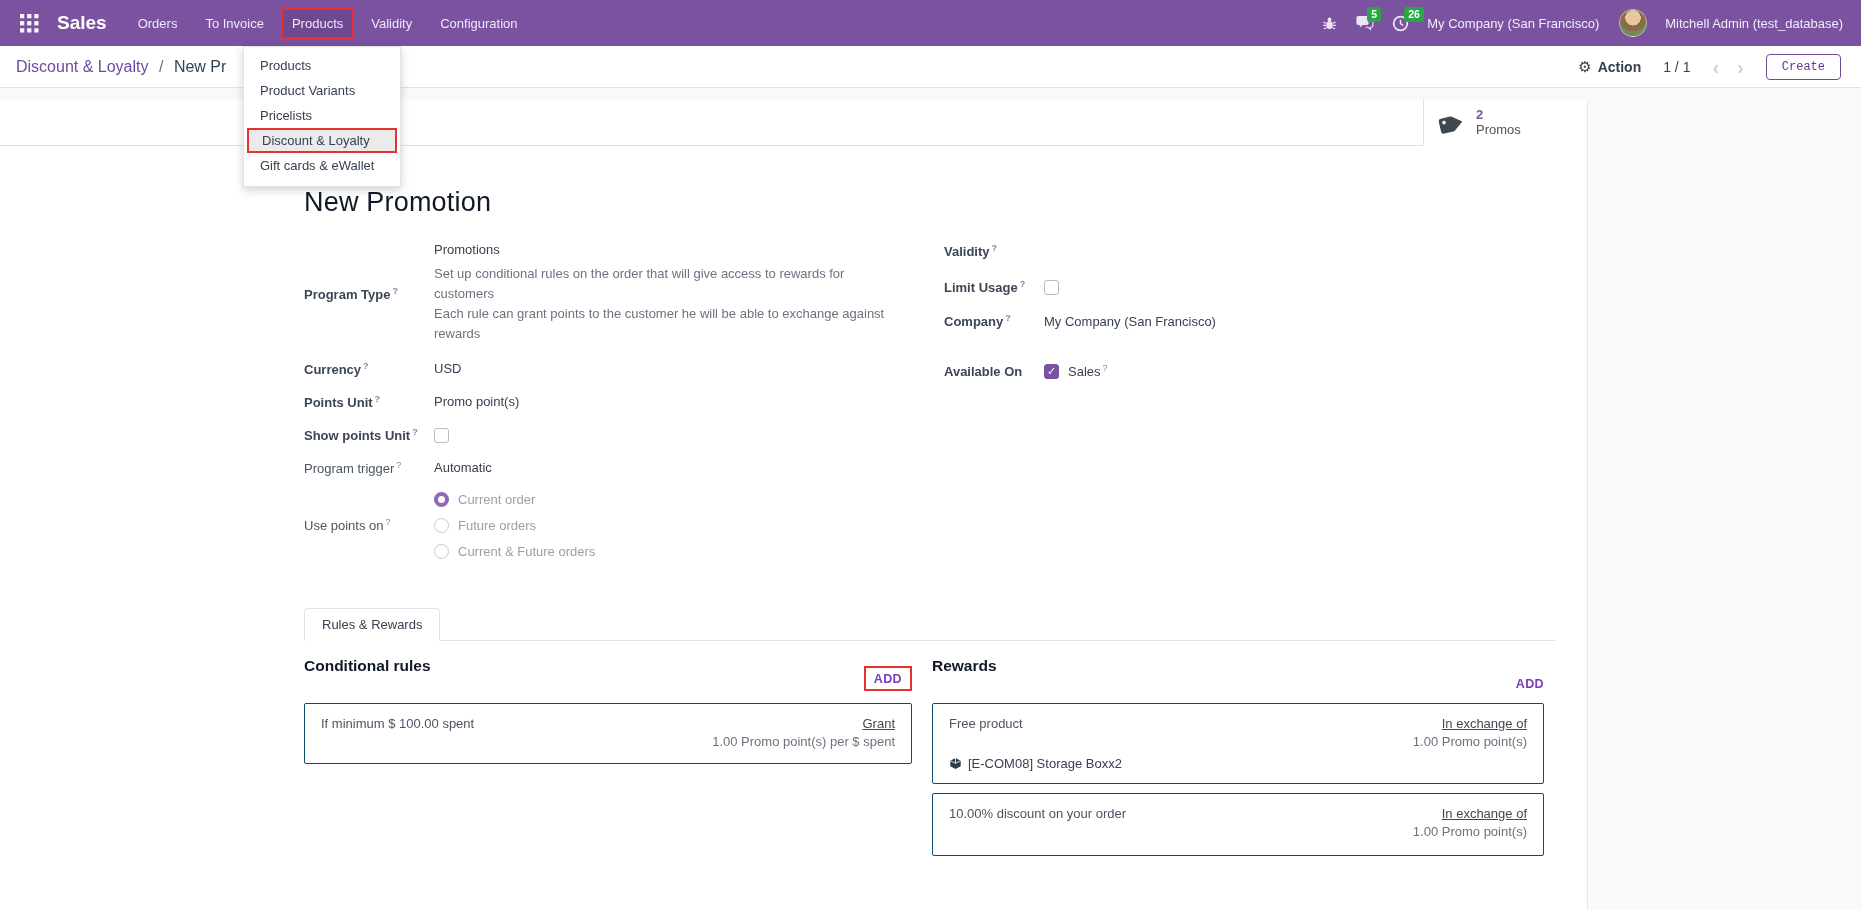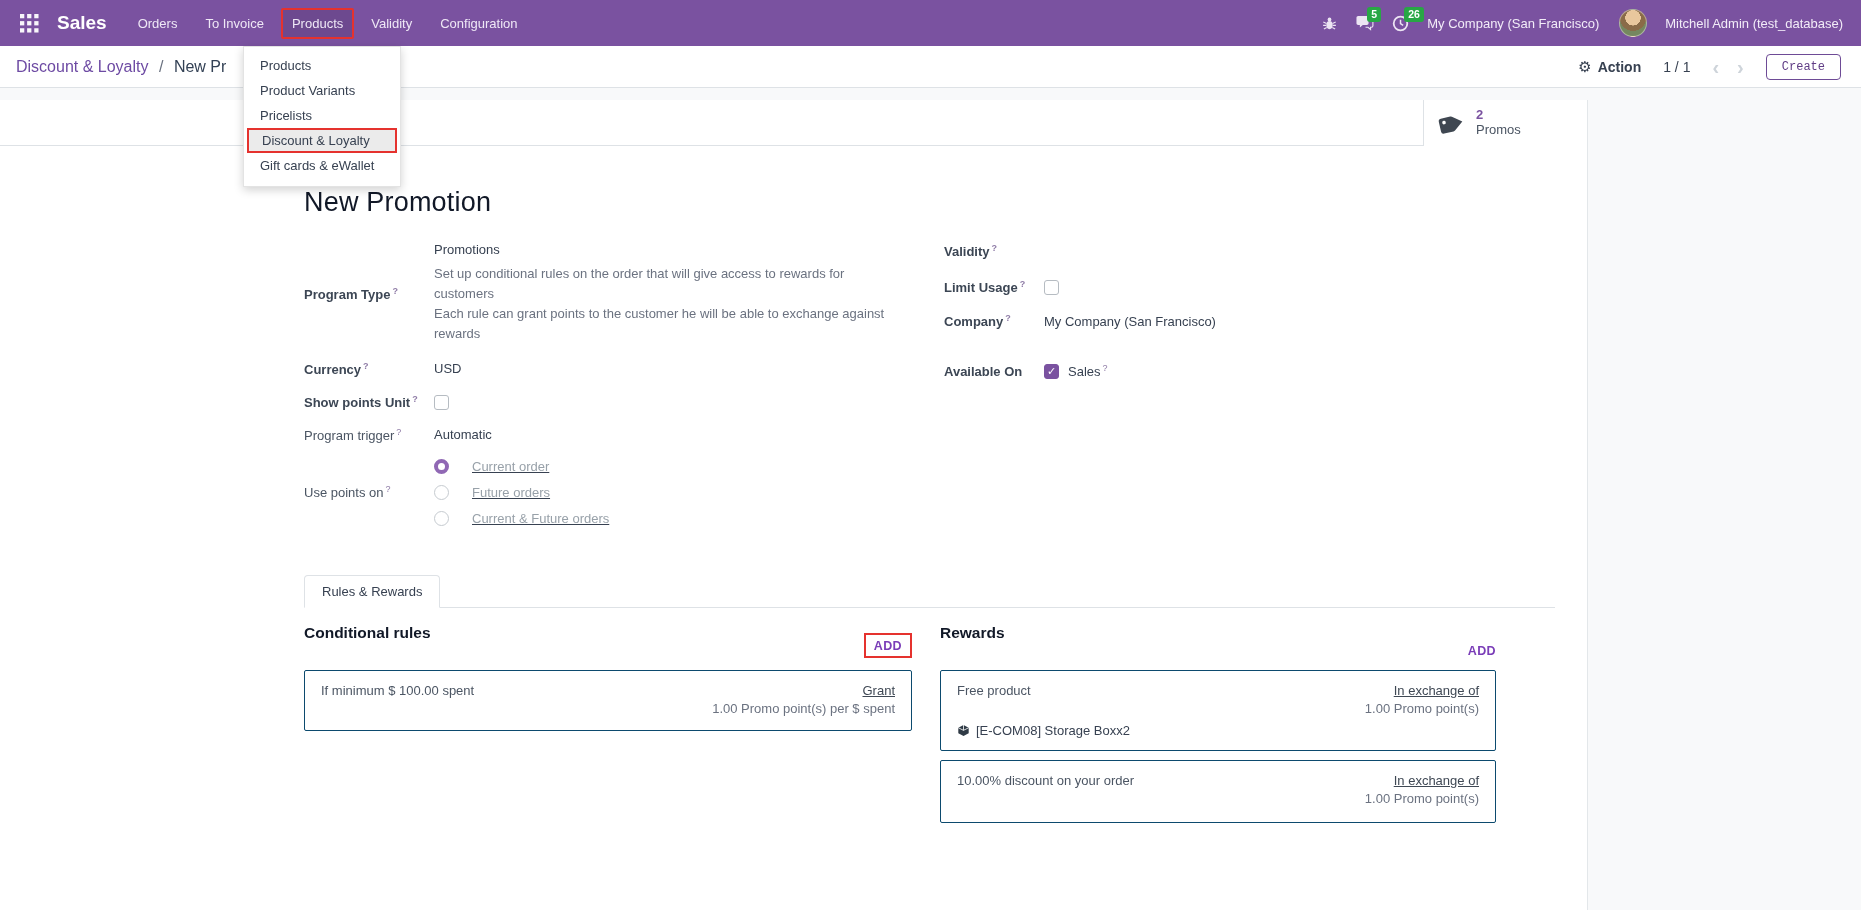"Points Unit ?" div.o-row { html: none -> <div> <span><span>Points Unit</span><sup>?</sup></span> <span>Promo point(s)</span> </div> }
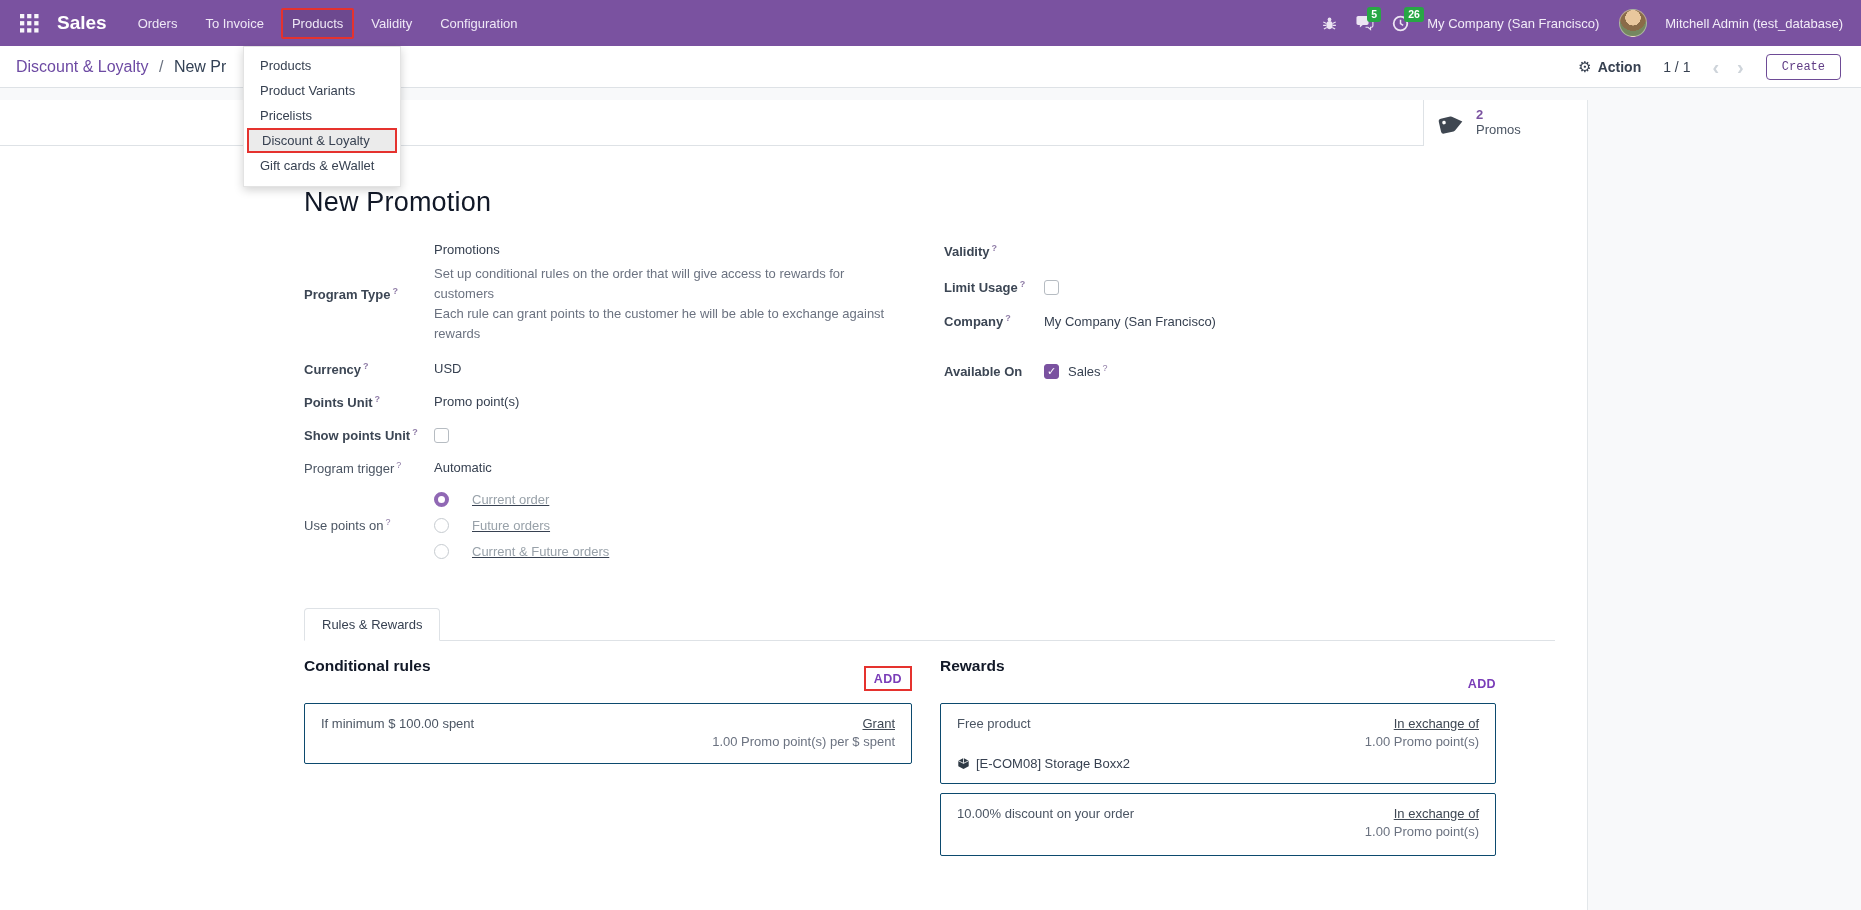"Current order" .radio-option { gap: 23px -> 9px; text-decoration: underline -> none }
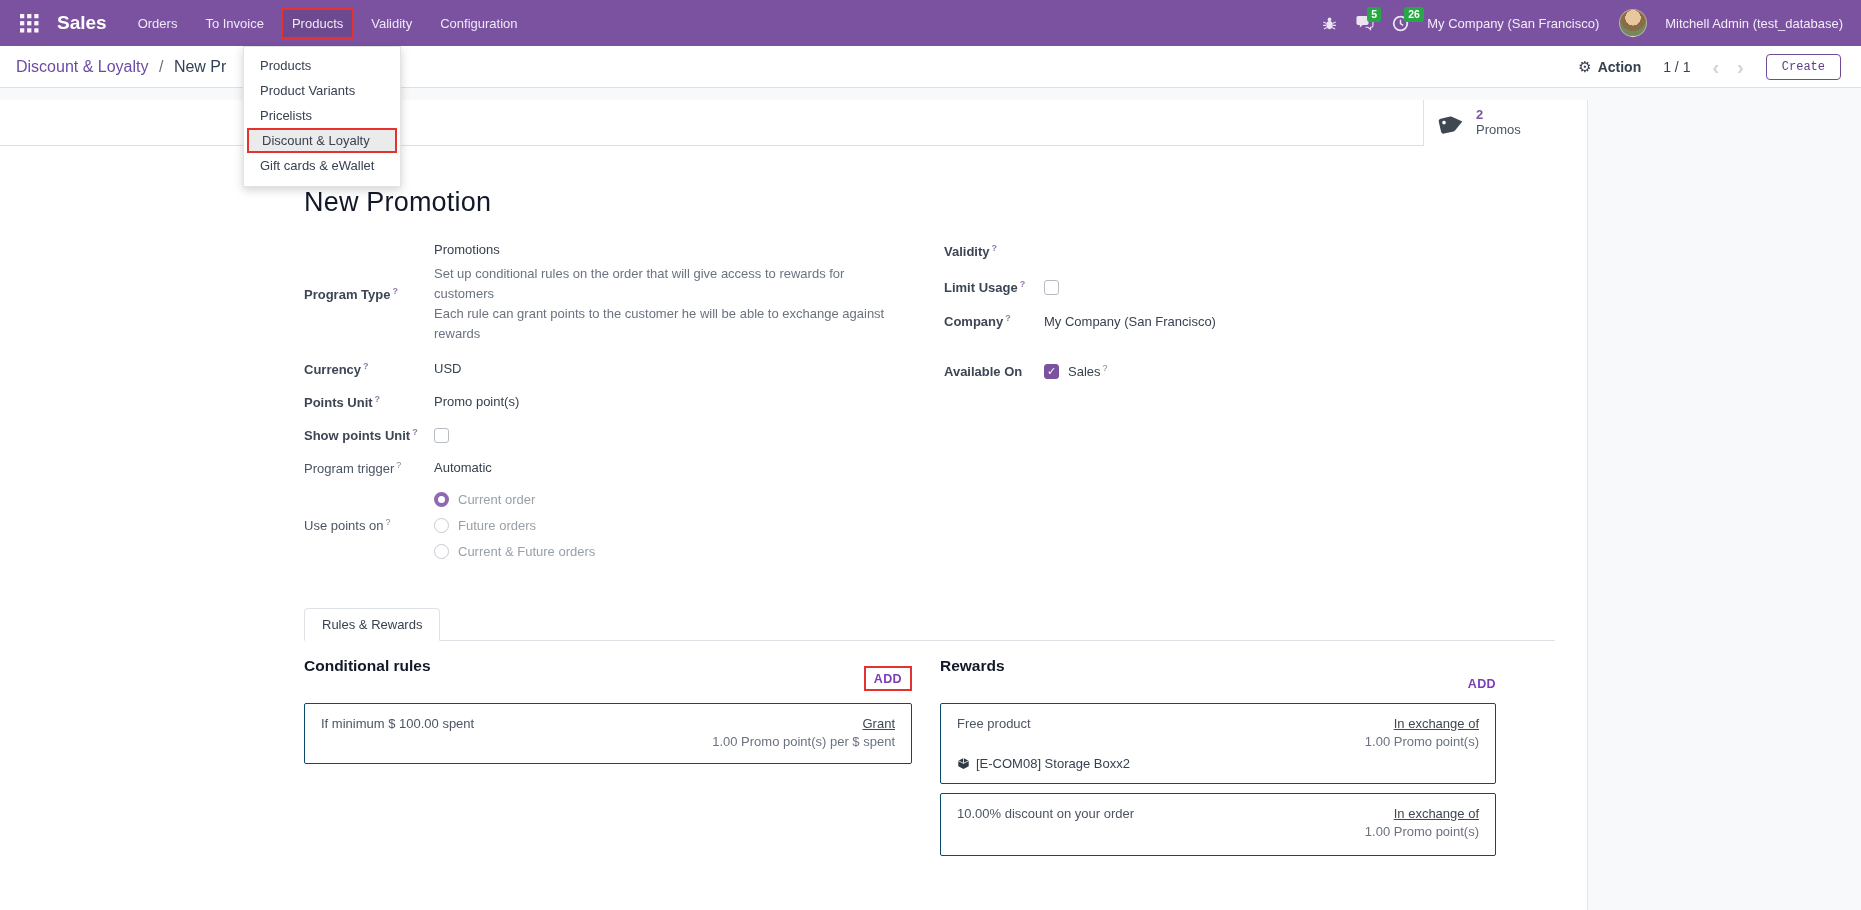"Rewards" .col-rewards { margin-left: 28px -> 20px; width: 556px -> 612px }
